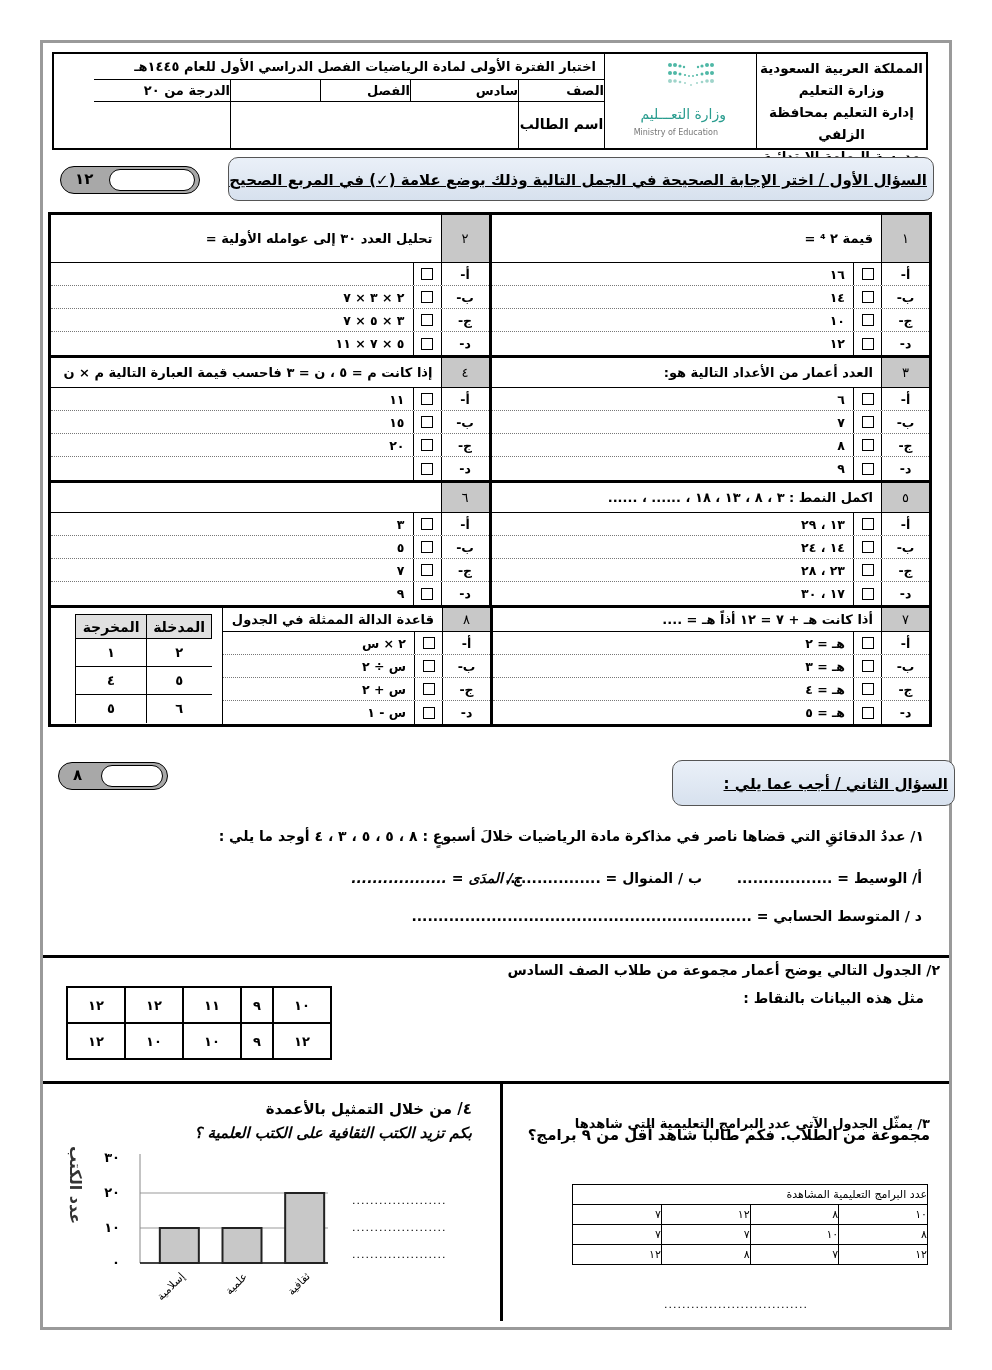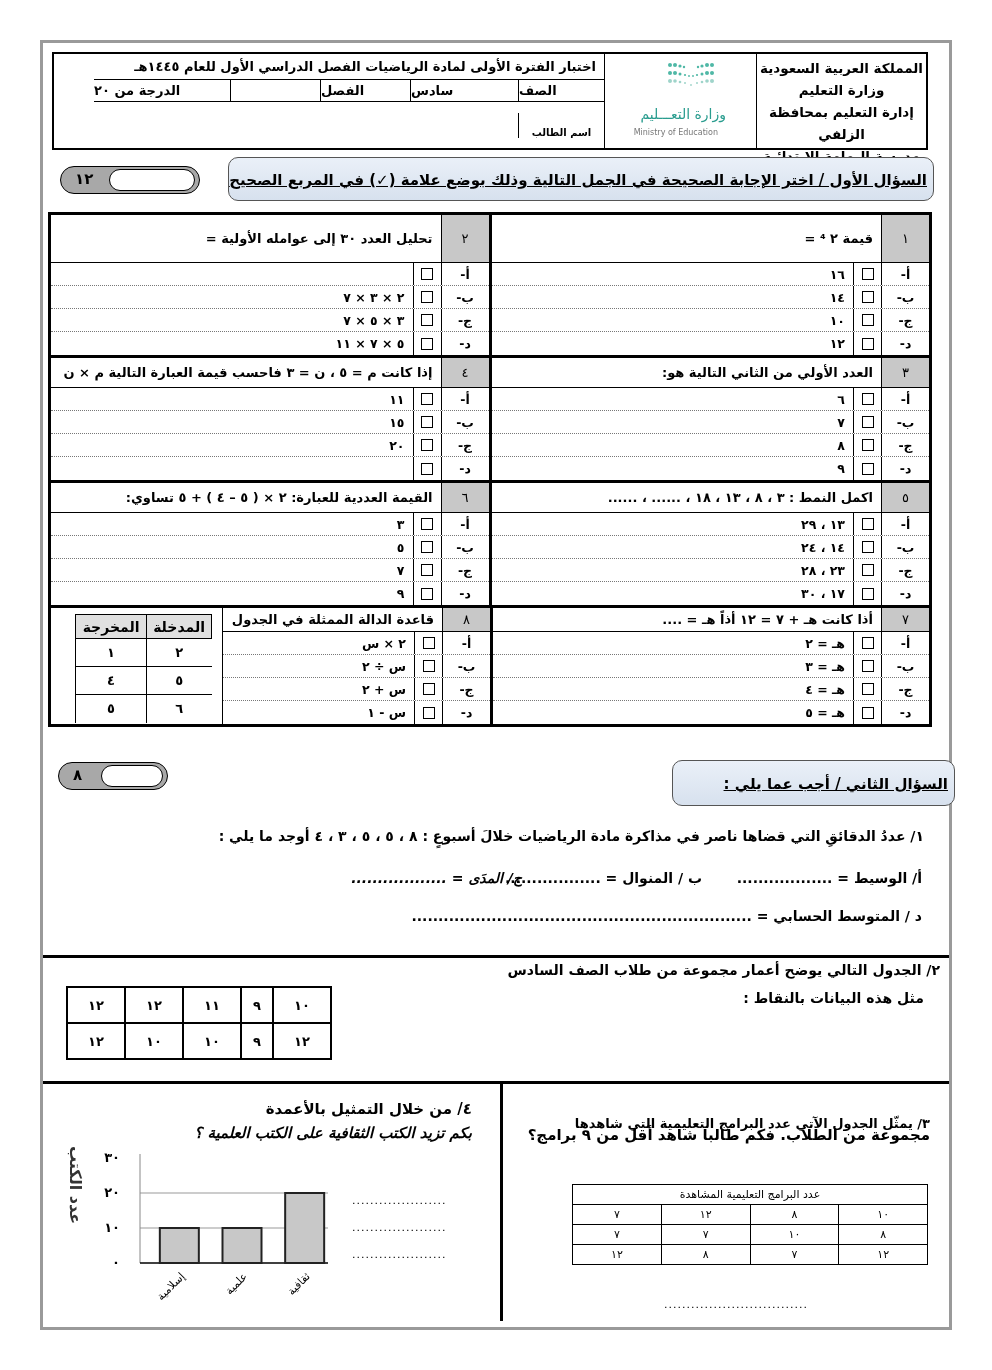"الدرجة من ٢٠" .hdr-row1 > div { text-align: left -> right }
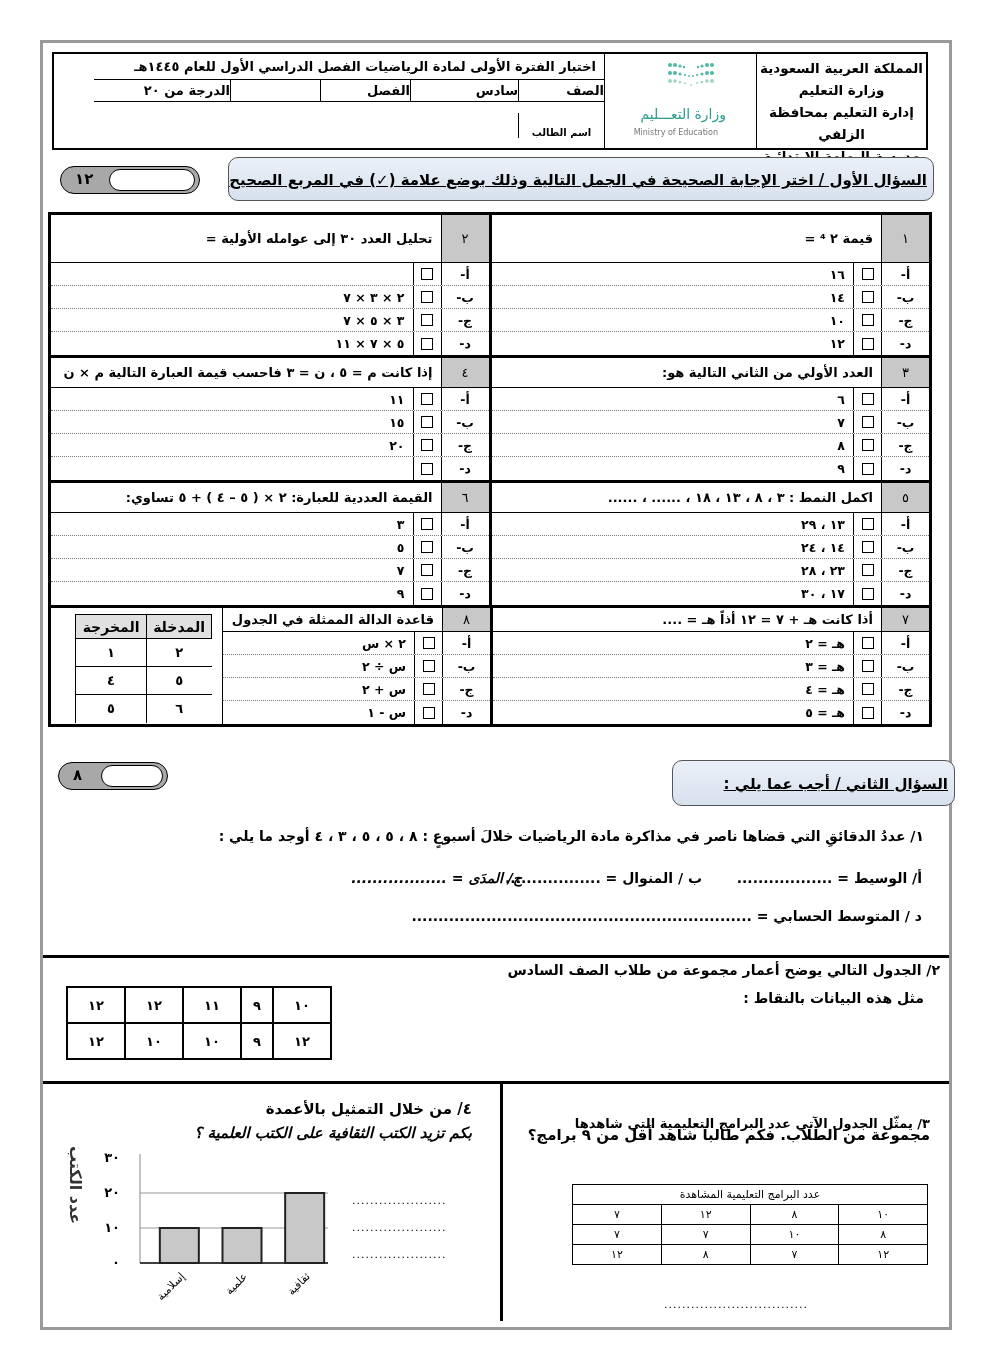"اسم الطالب" .hdr-row2 { align-items: center -> none; font-size: 10px -> 14px }
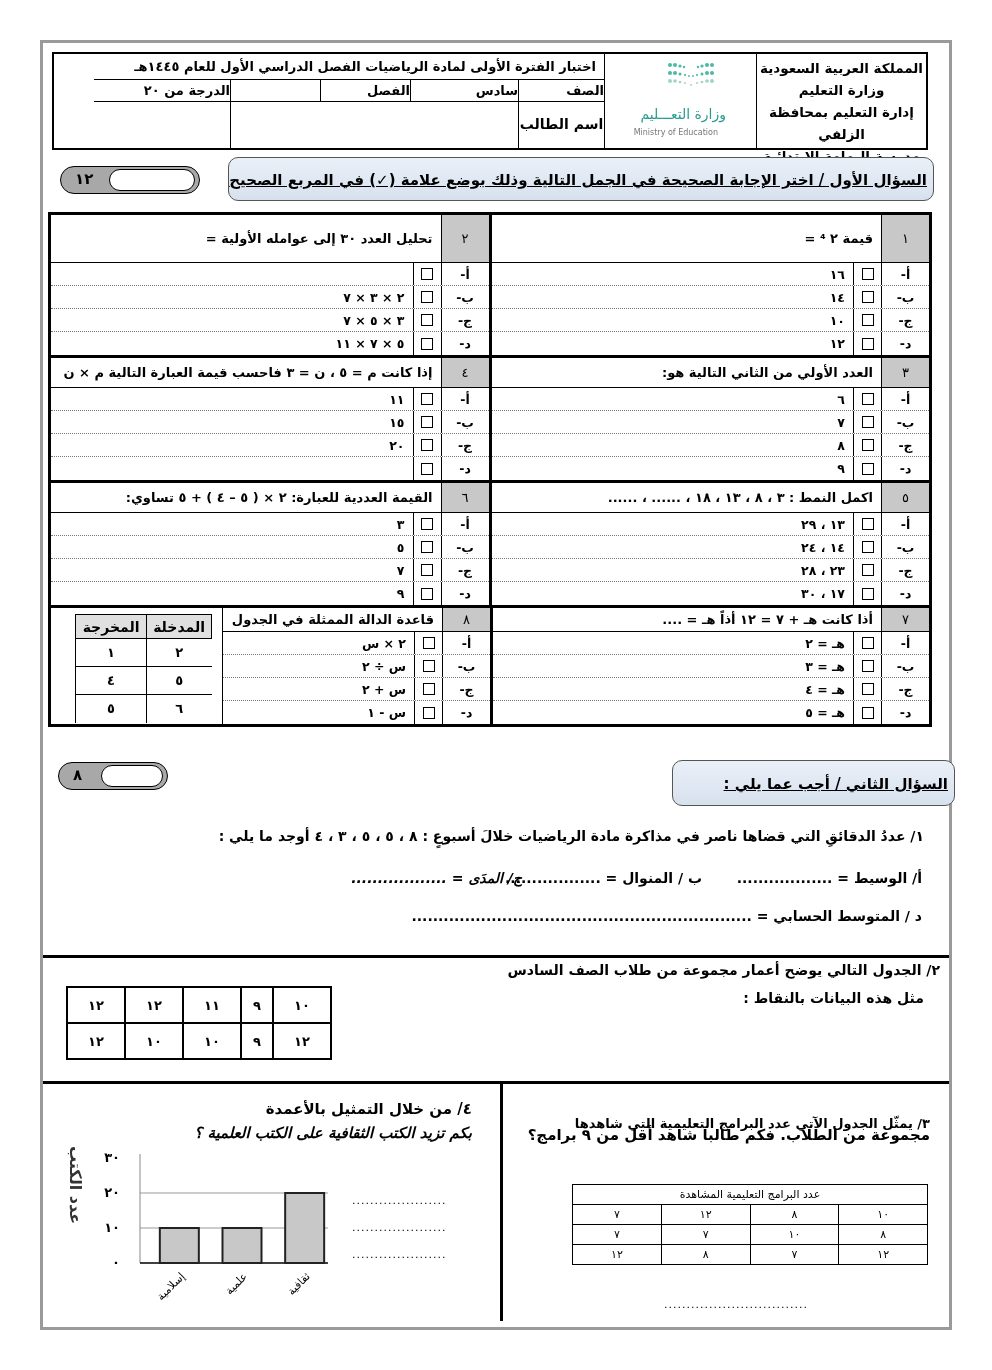"العدد الأولي من الثاني التالية" div.qtext { text: الأولي من الثاني -> أعمار من الأعداد }
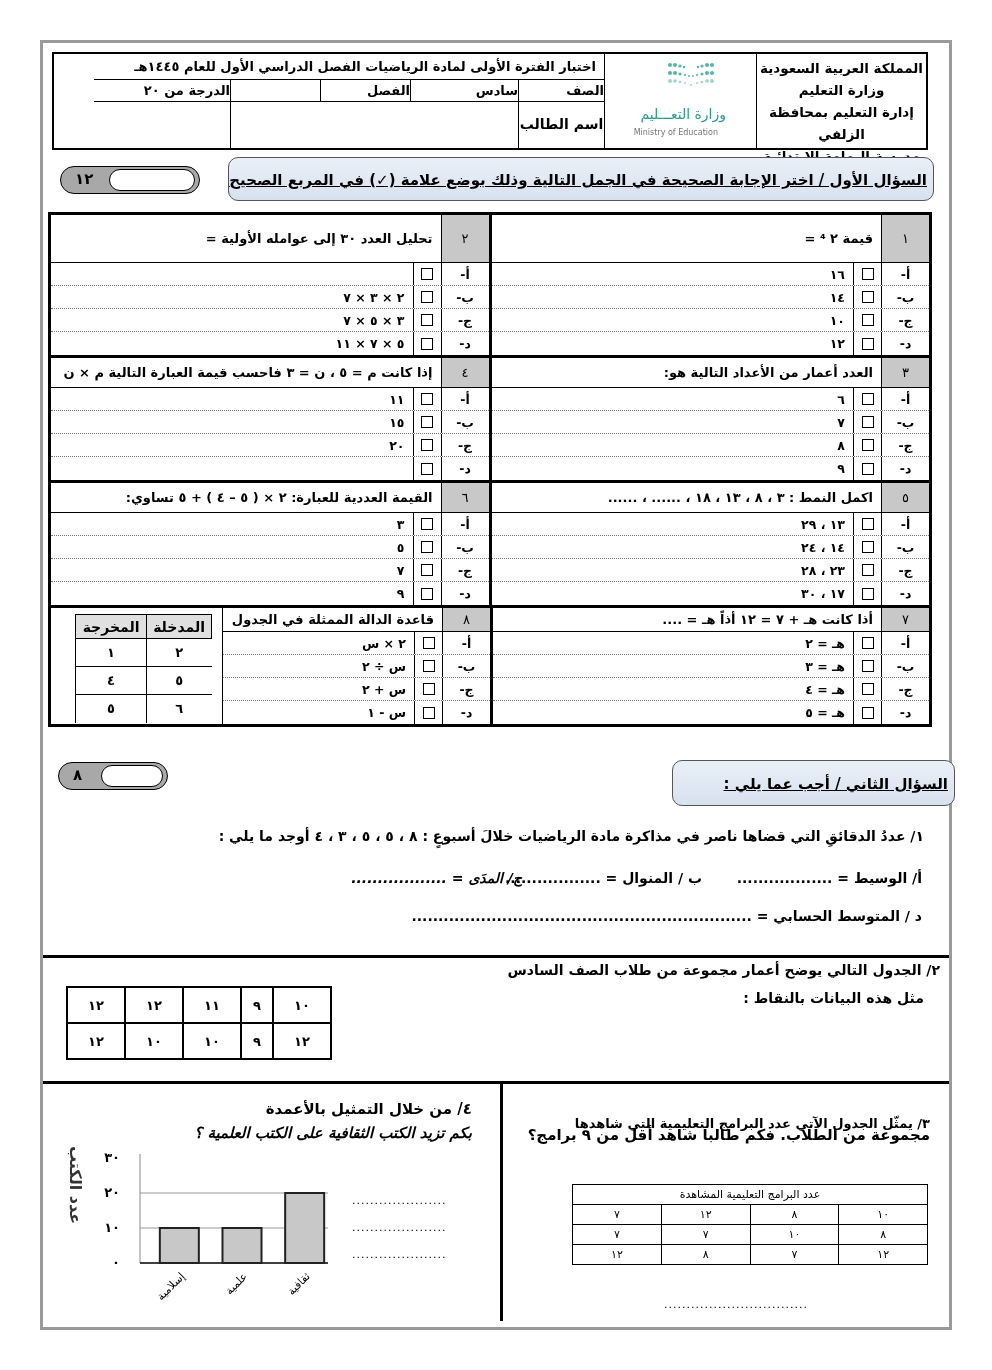"القيمة العددية للعبارة: ٢ ×" div.qtext { html: <div>القيمة العددية للعبارة: ٢ × ( ٥ – ٤ ) + ٥ تساوي:</div> -> none }
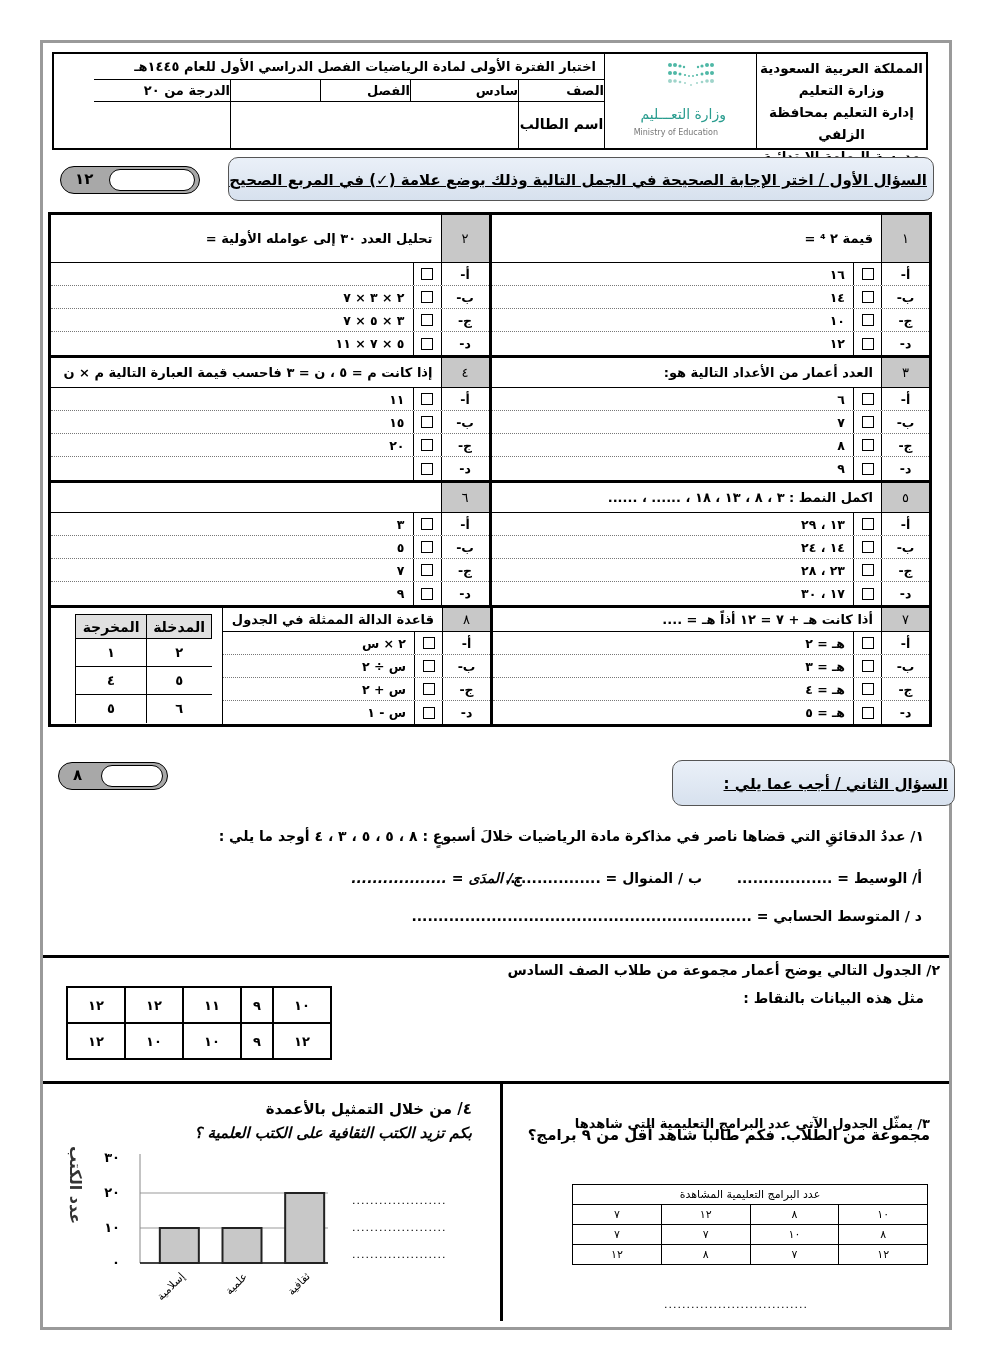"عدد البرامج التعليمية المشاهدة" .prog-t td, .prog-t th { text-align: center -> right }
